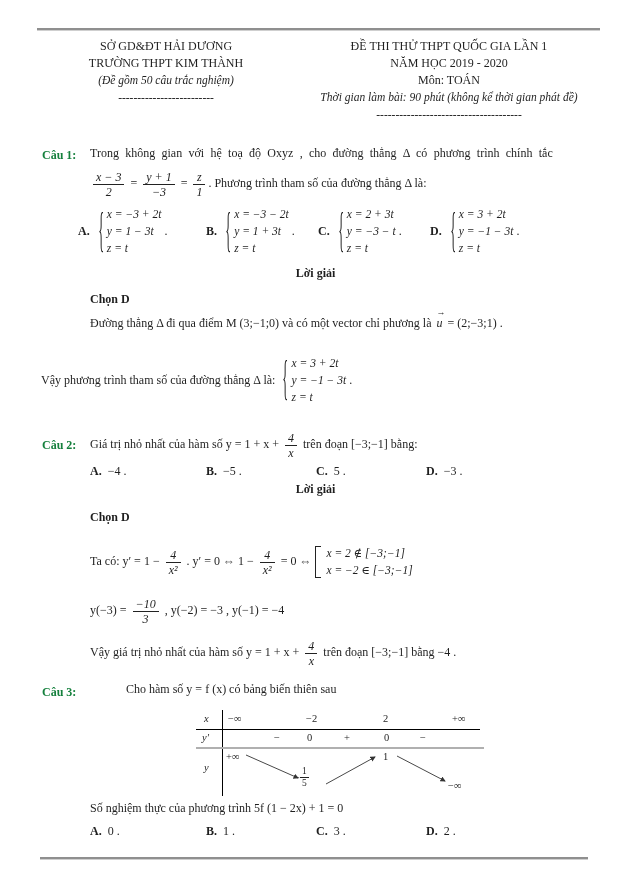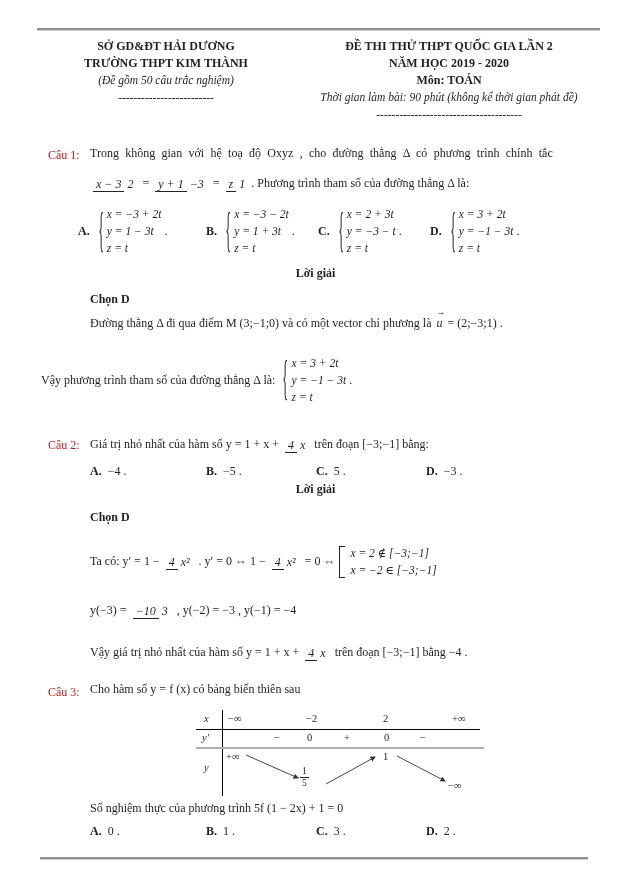"SỞ GD&ĐT HẢI DƯƠNG" .b { font-weight: bold -> normal }
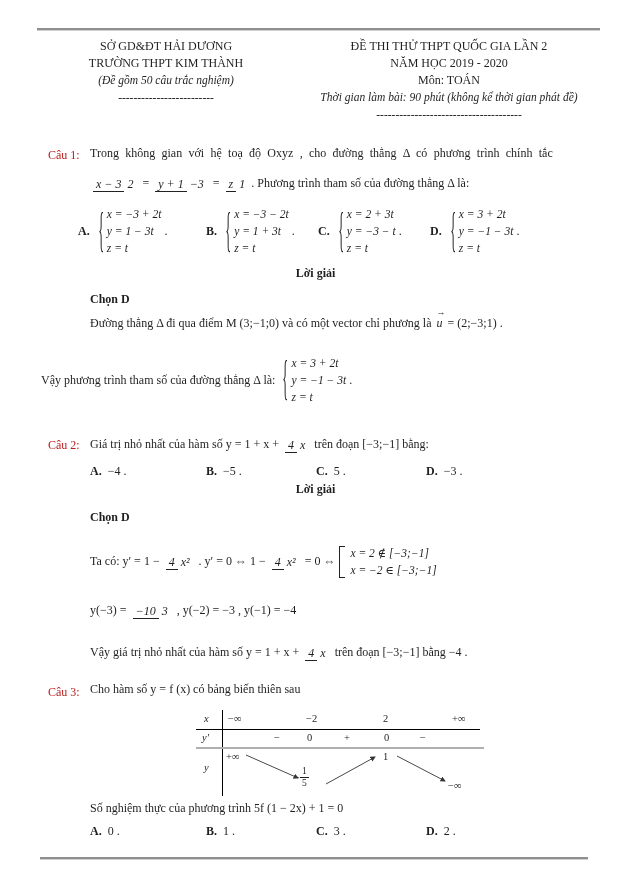"ĐỀ THI THỬ THPT QUỐC" div.b { text: 2 -> 1 }
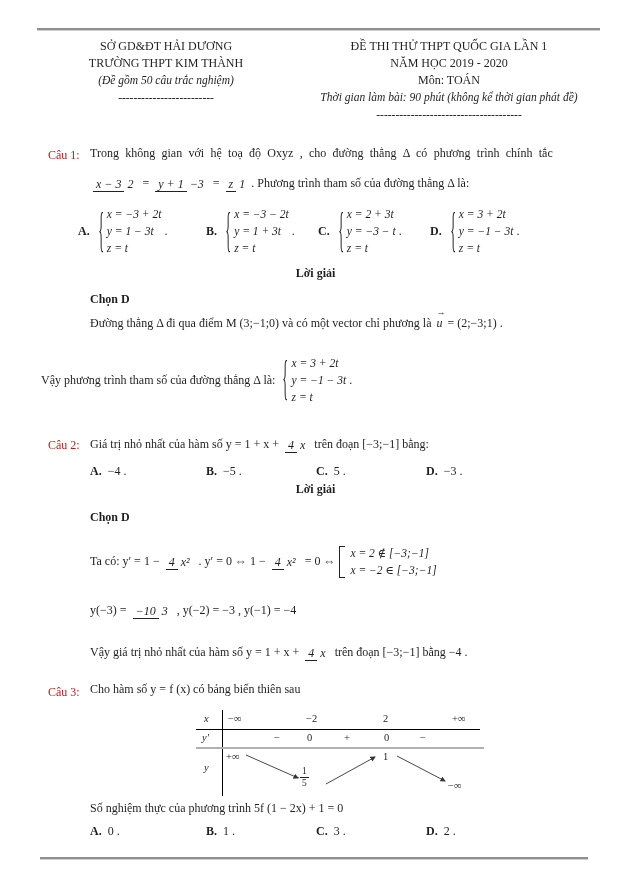"Câu 1:" .qlabel { color: #b91c1c -> #15803d; font-weight: normal -> bold; left: 48px -> 42px }
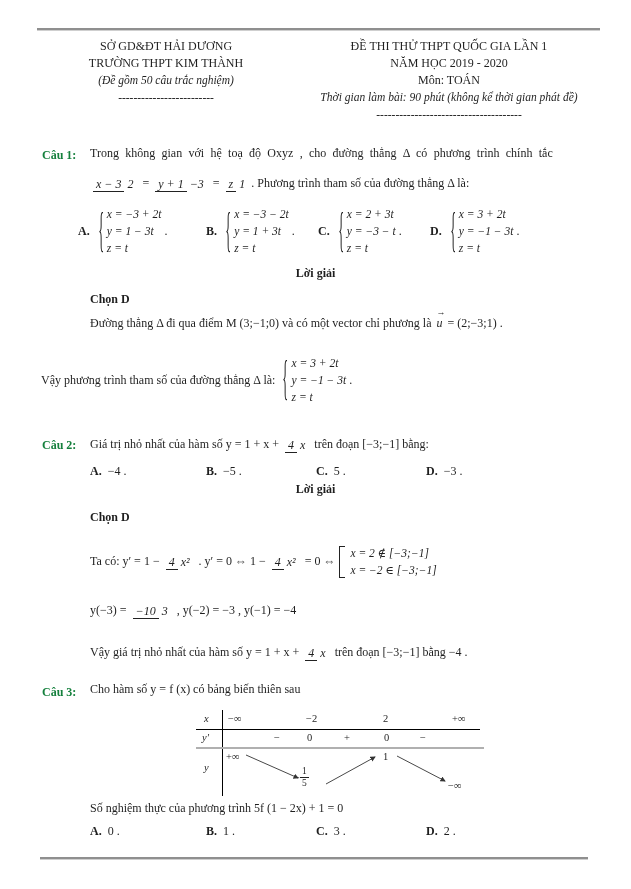"x − 3" .frac { flex-direction: row -> column }
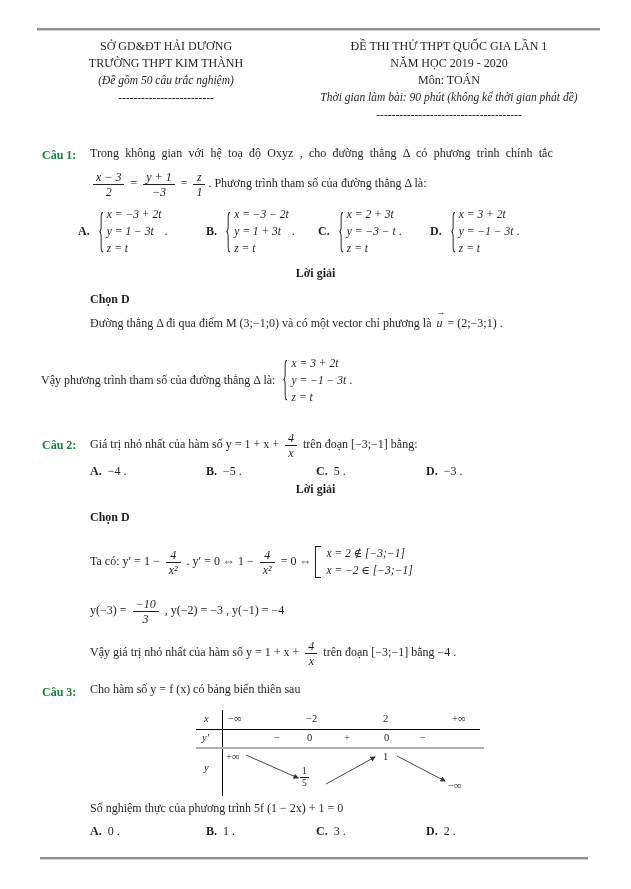"Câu 3:" div.row { padding-left: none -> 36px }
